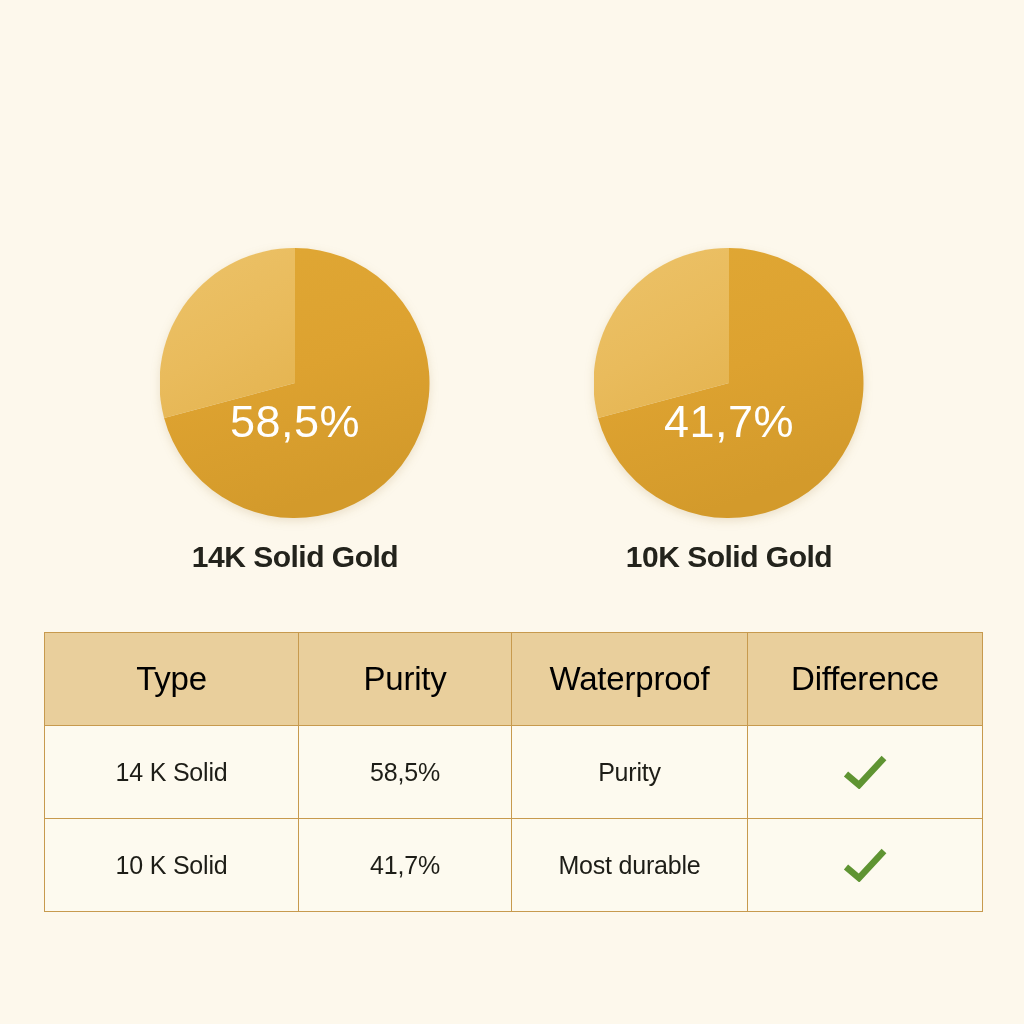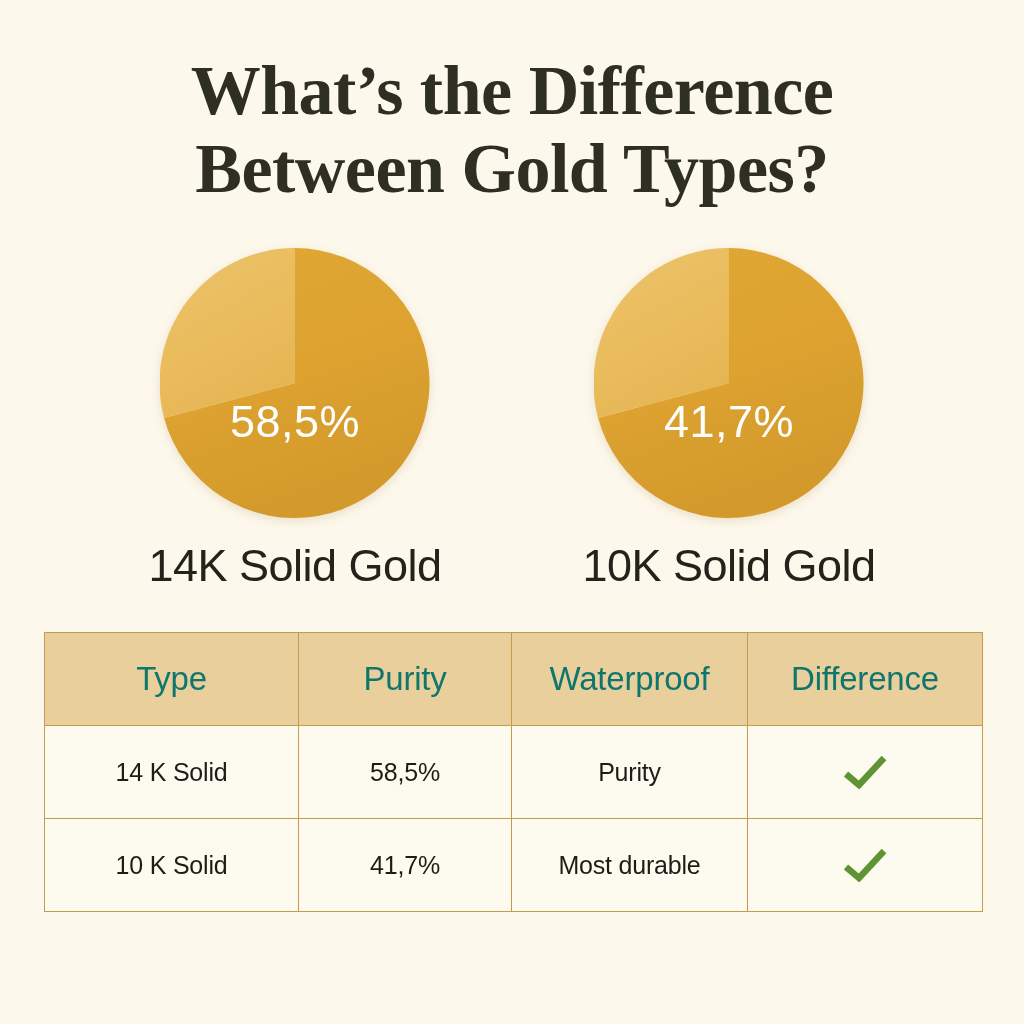"What’s the Difference" div.title-block { html: <div> <div>What’s the Difference</div> <div>Between Gold Types?</div> </div> -> none }
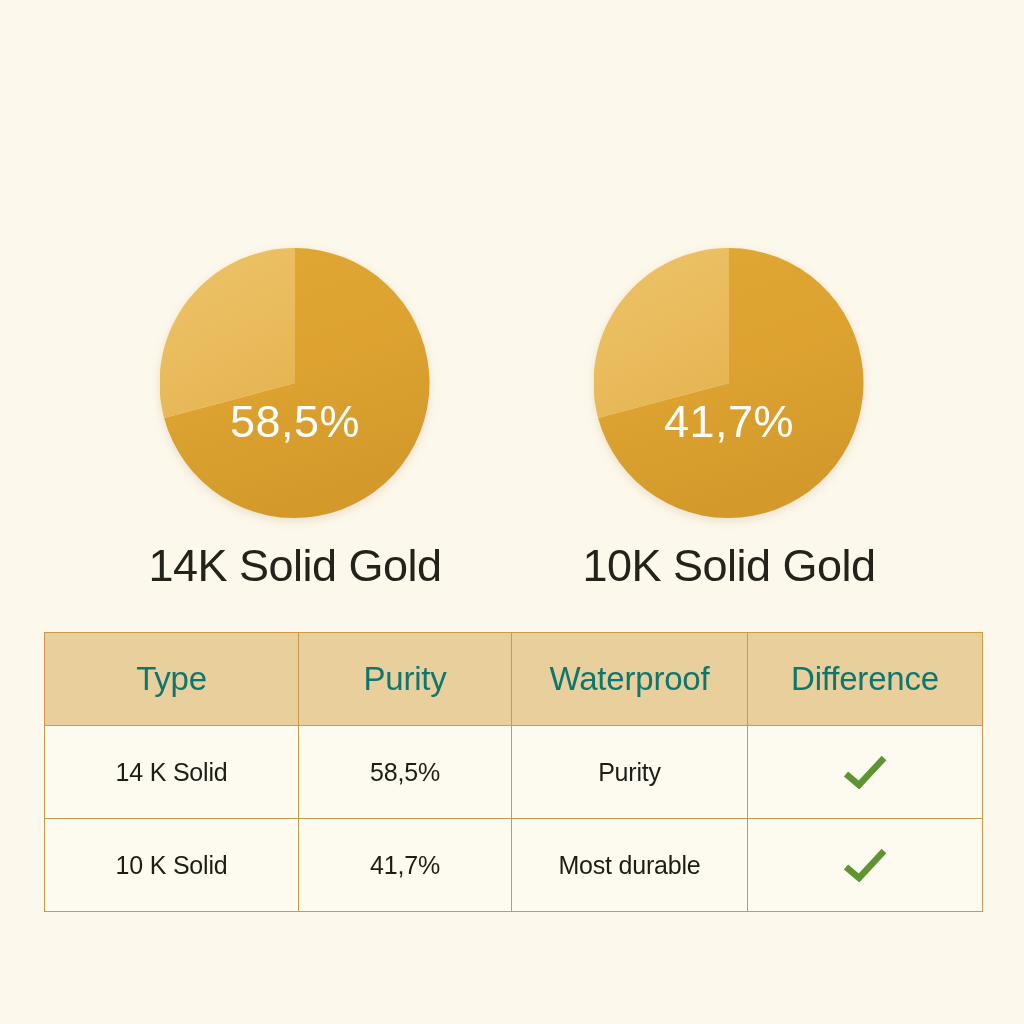"14K Solid Gold" .pie-caption { font-size: 45px -> 30px; font-weight: 400 -> 700 }
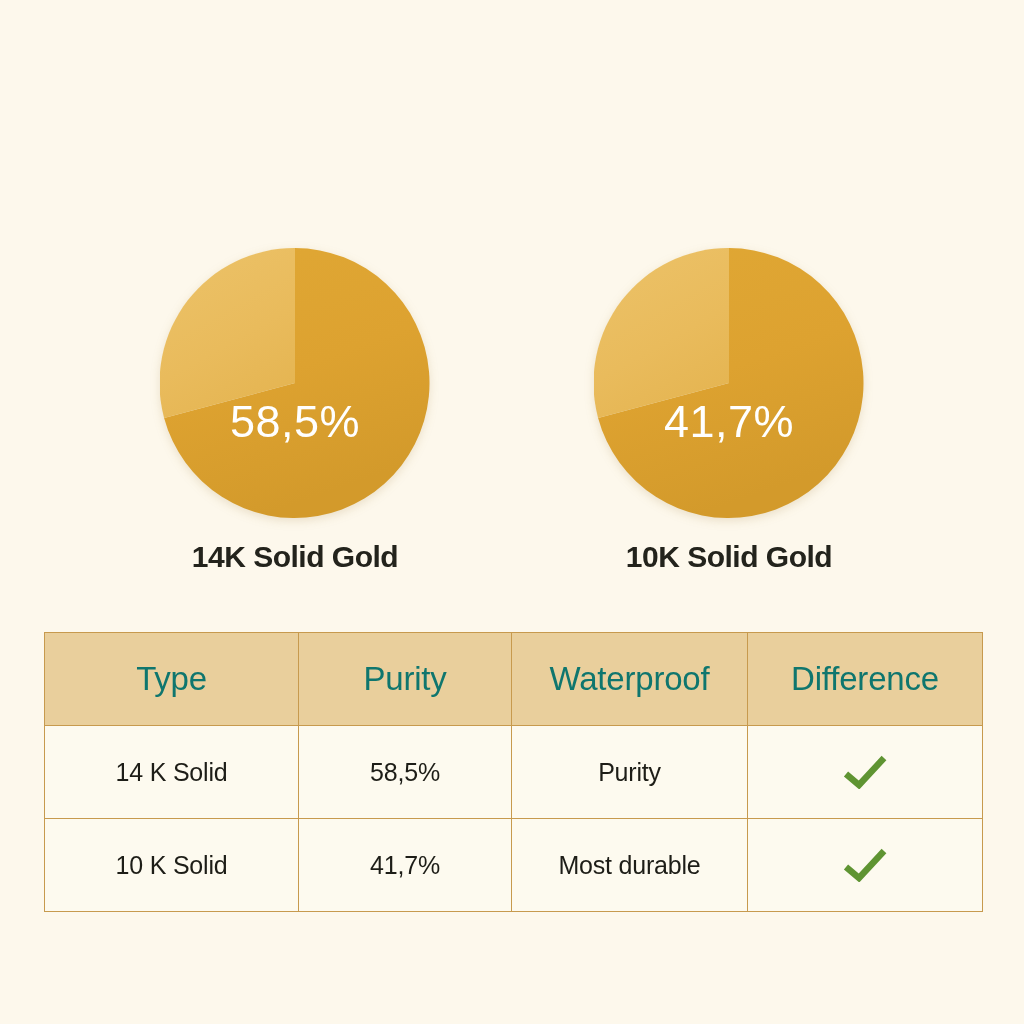"Type" .table thead th { color: #0f766e -> #000000 }
